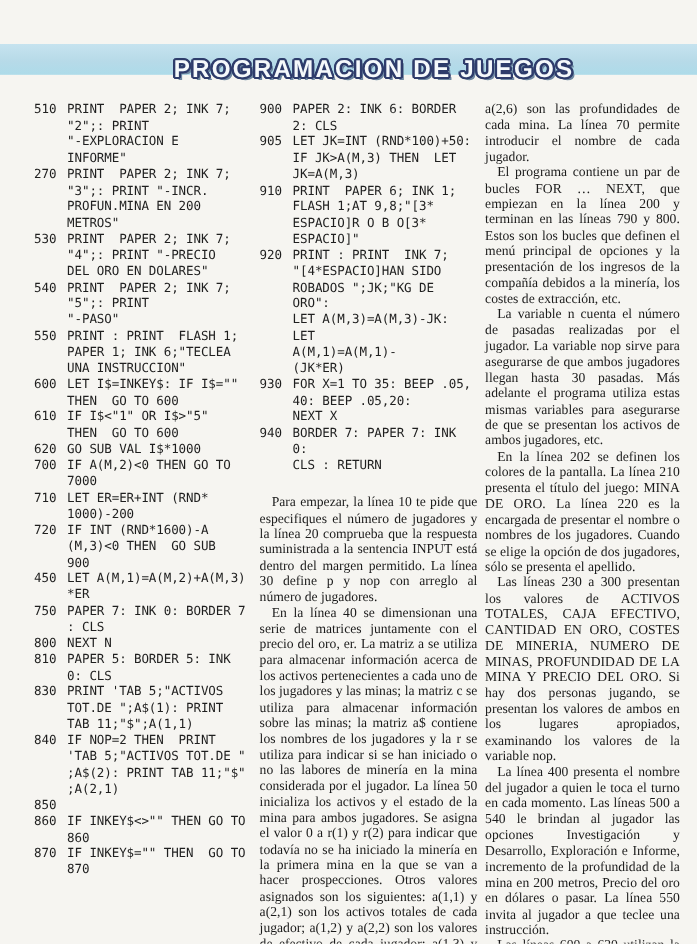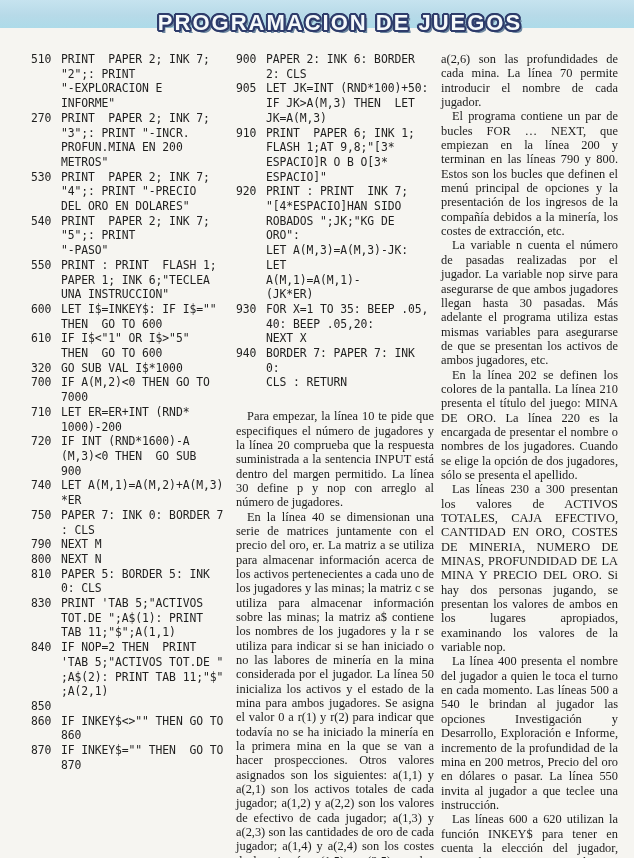"PROGRAMACION DE JUEGOS" .band { margin-top: none -> 40px }
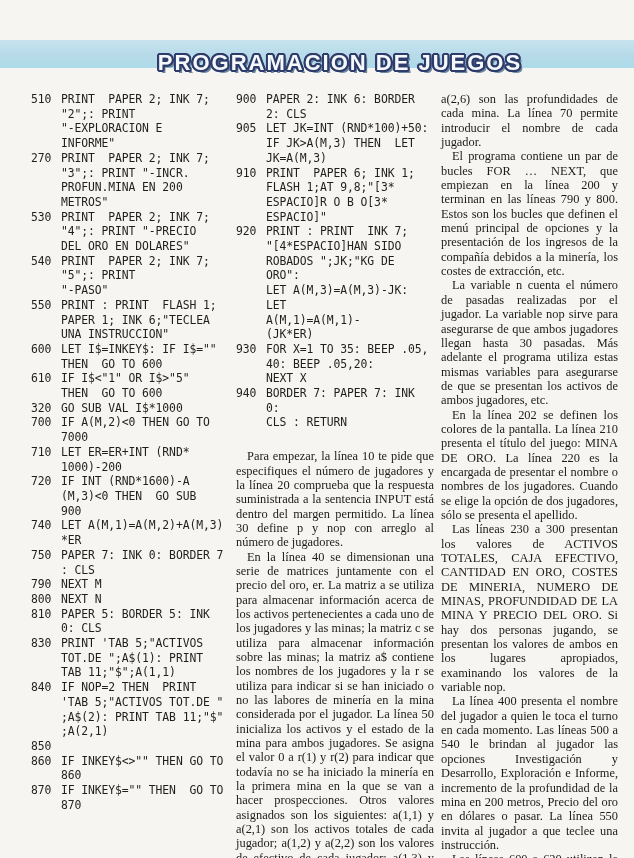"320" span.code-num { text: 320 -> 620 }
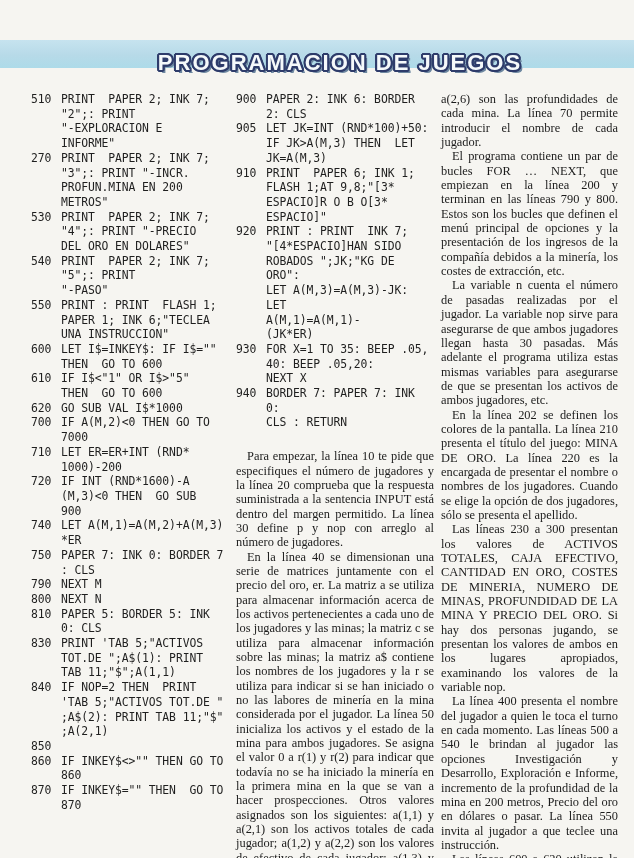"740" span.code-num { text: 740 -> 450 }
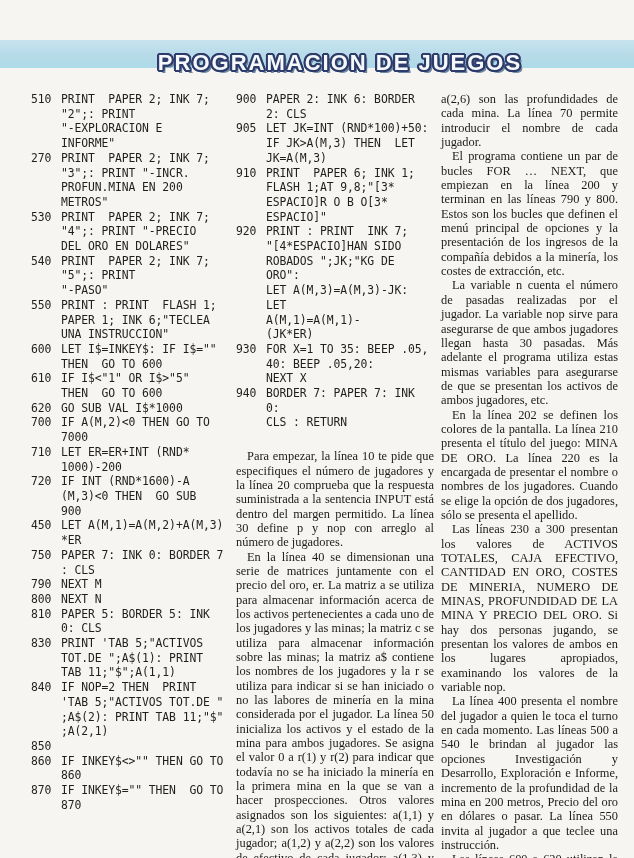"790" div.code-stmt { html: <div> <span>790</span> <span>NEXT M</span> </div> -> none }
